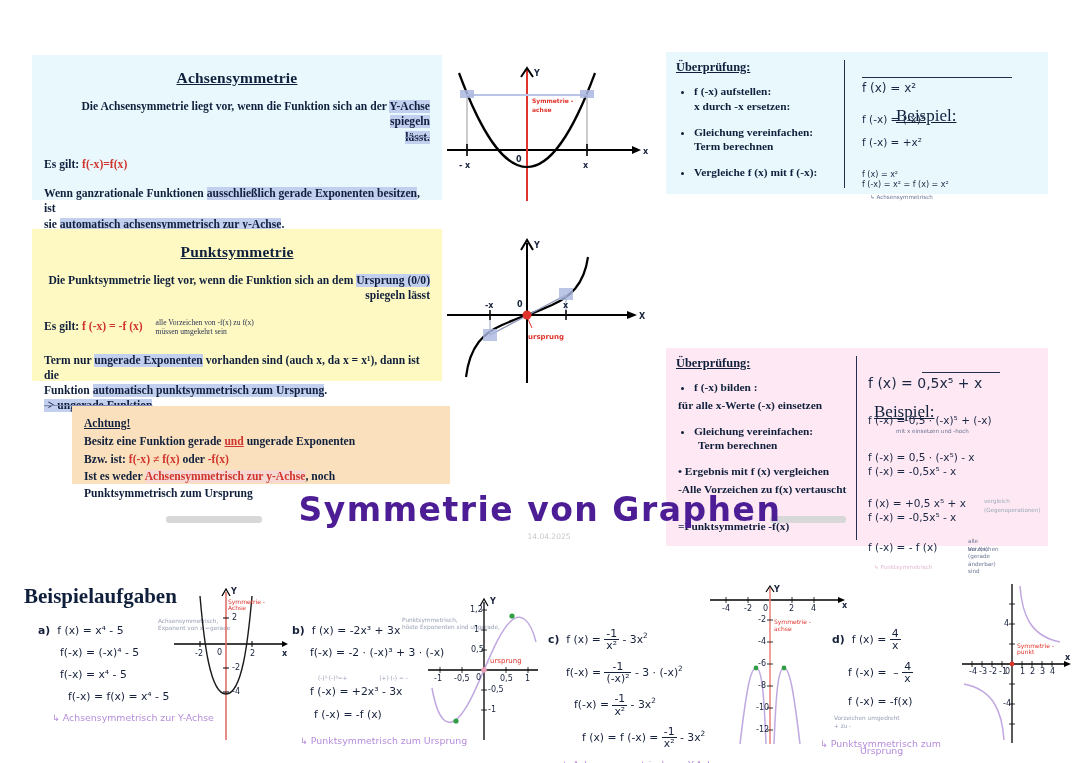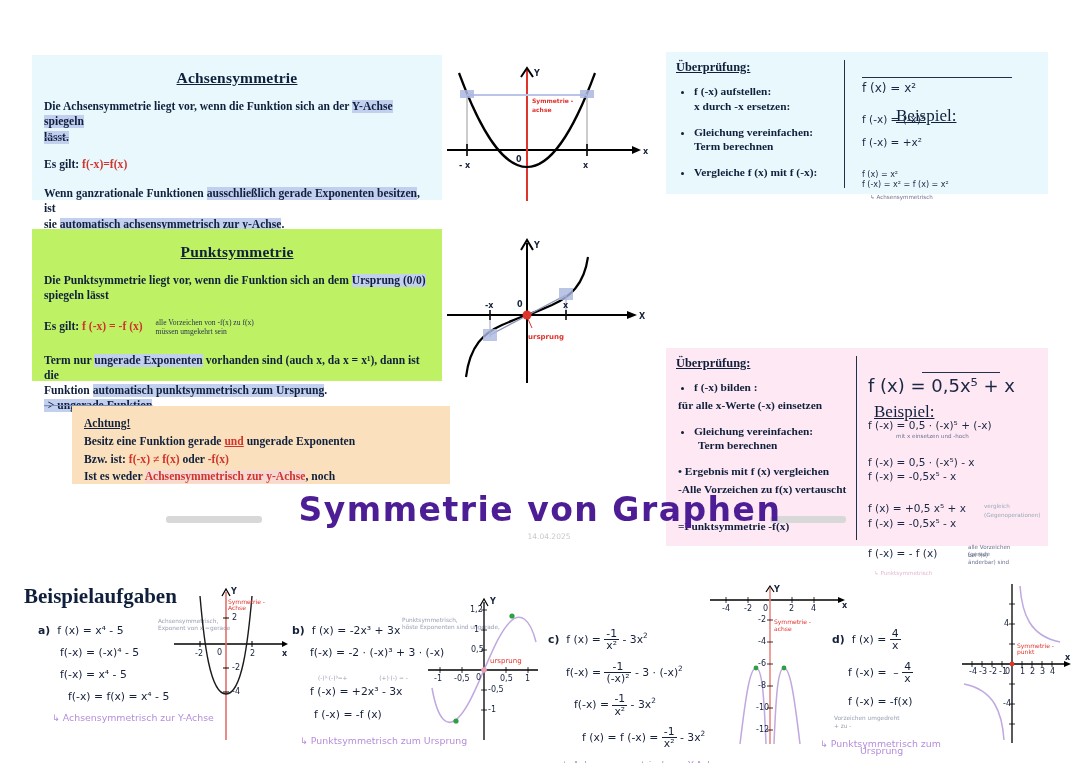"Die Achsensymmetrie liegt vor, wenn" .box p.tight { text-align: none -> right }
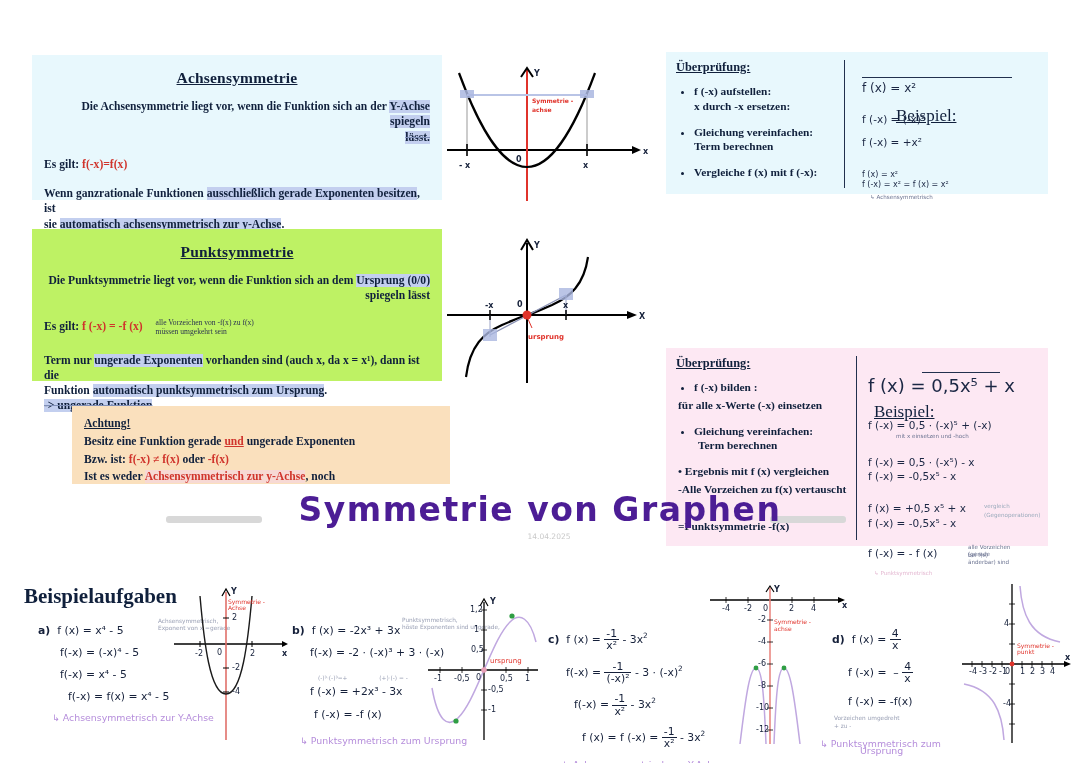"Punktsymmetrie" #box-punkt { background: #bef264 -> #fef9c3 }
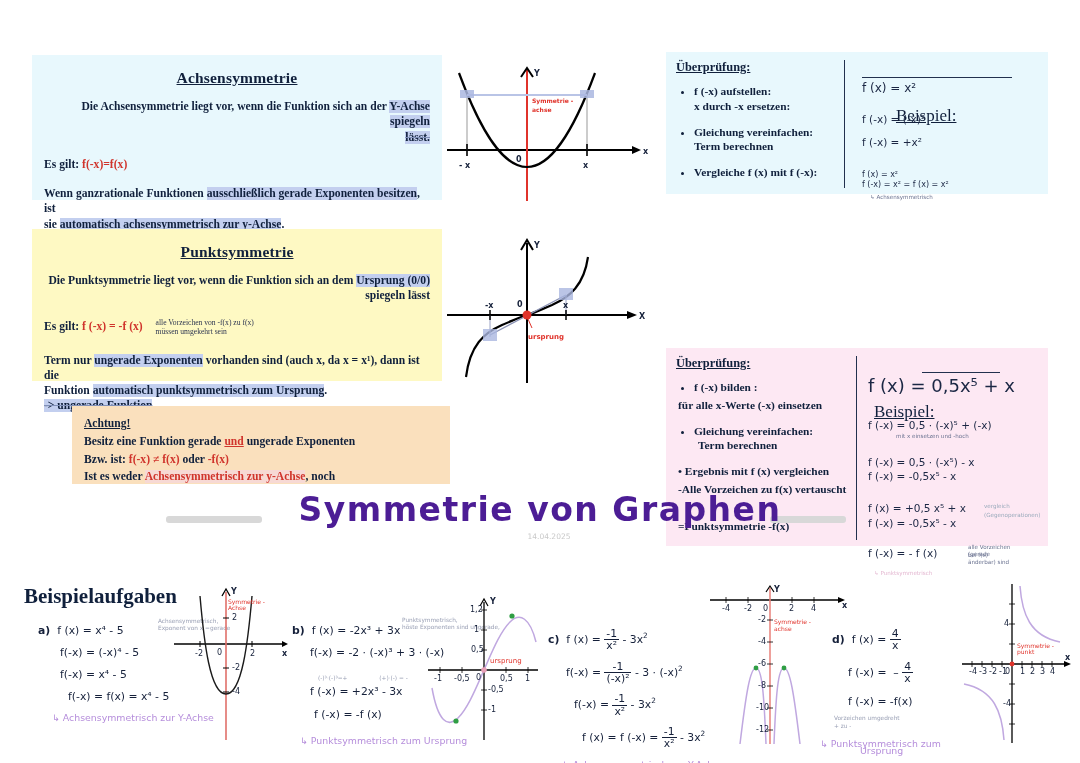"f (x) = 0,5x⁵ +" div.hand { font-size: 18px -> 14px }
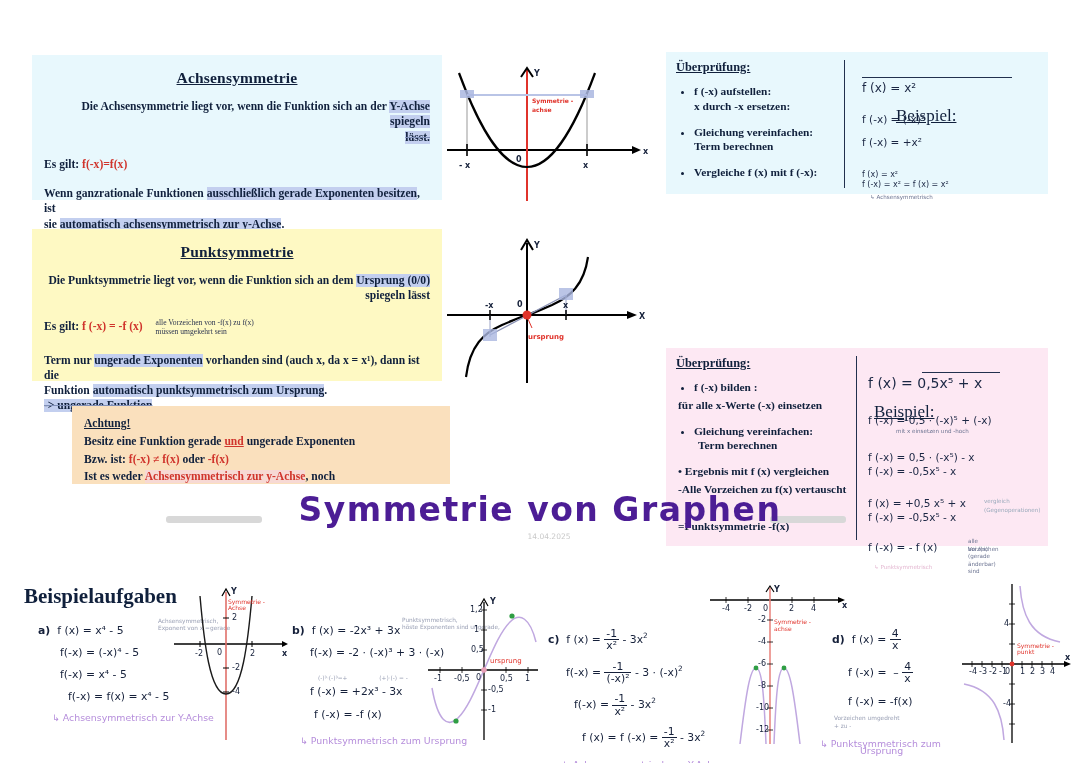"Punktsymmetrisch zum Ursprung" p { html: none -> <p>Punktsymmetrisch zum Ursprung</p> }
